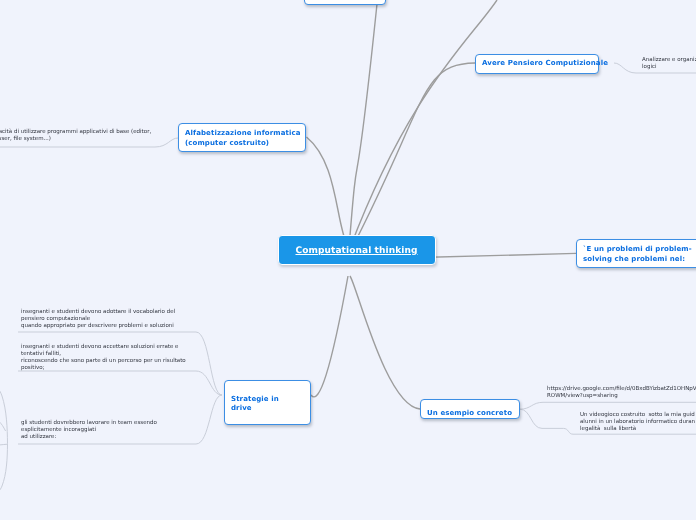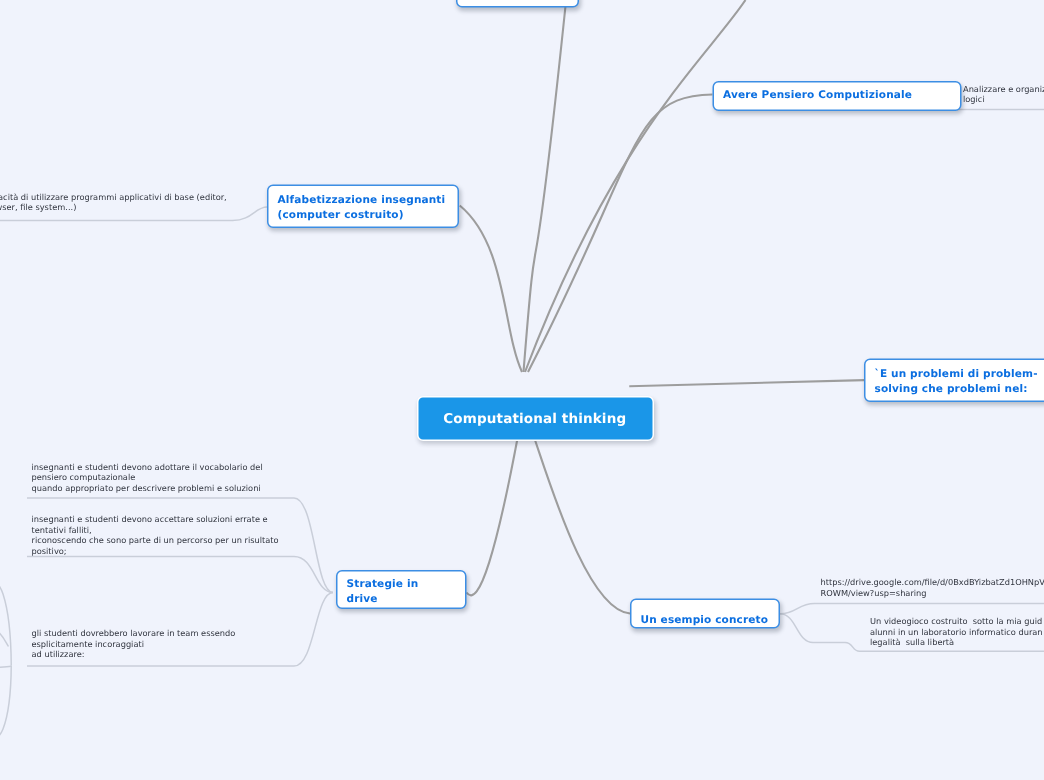"Avere Pensiero Computizionale" div.node { width: 166px -> 124px }
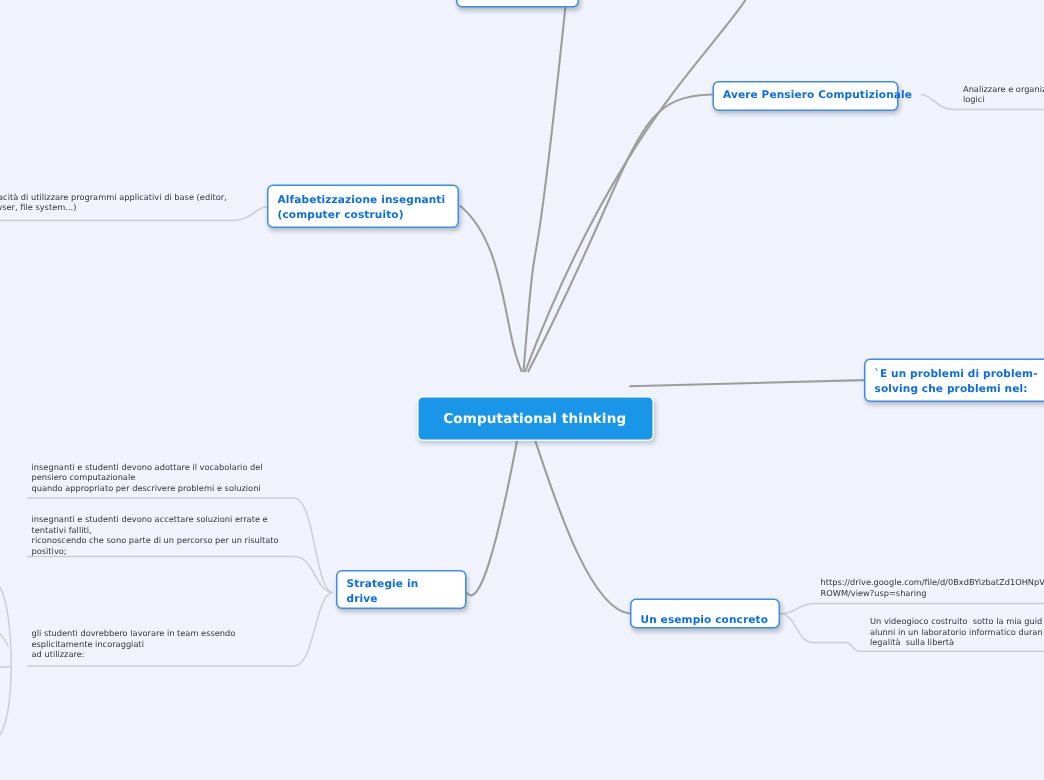"Alfabetizzazione insegnanti" div { text: insegnanti -> informatica }
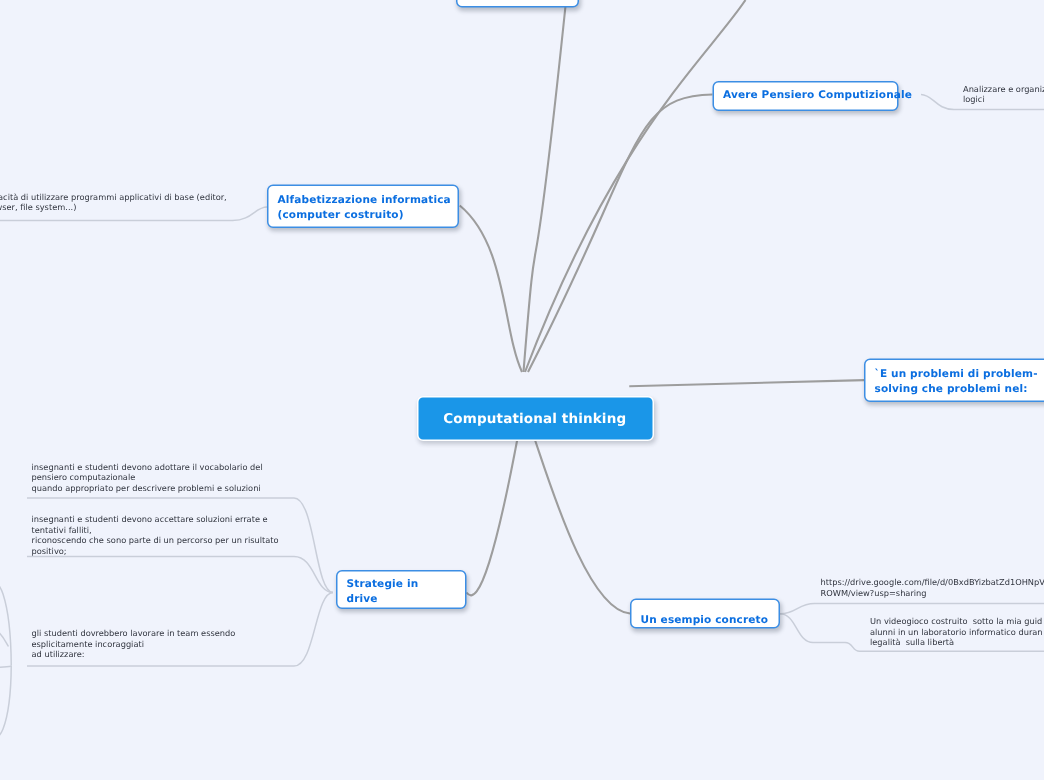"Computational thinking" div.node { text-decoration: none -> underline; top: 264px -> 235px }
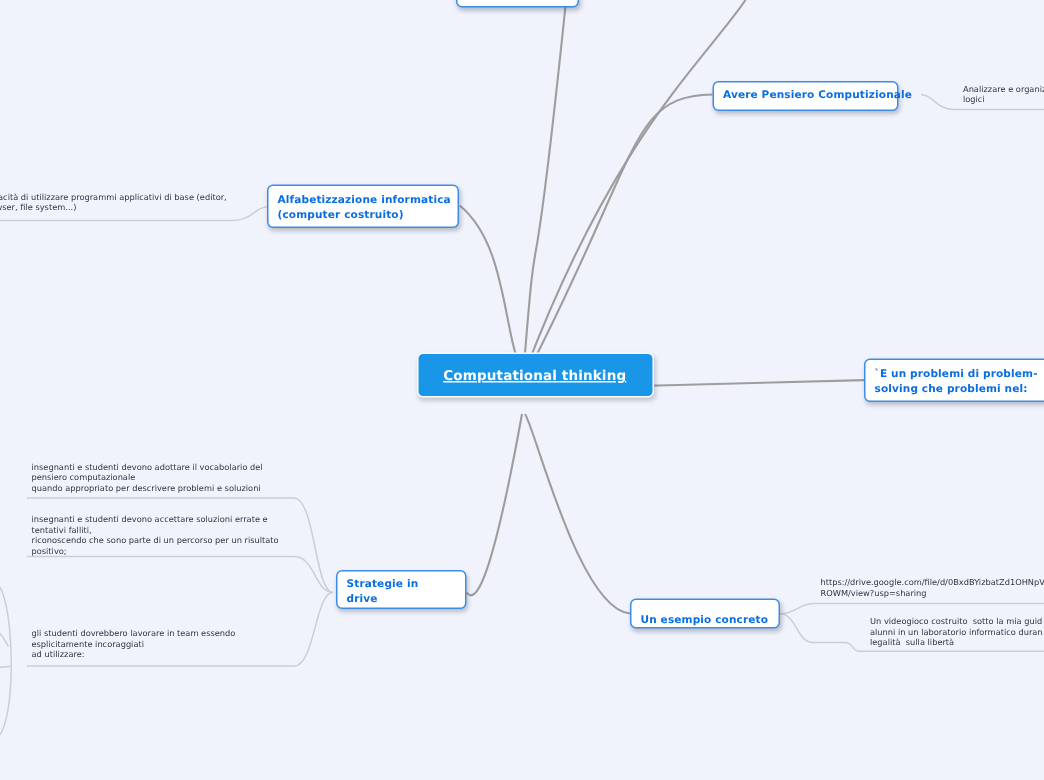"Strategie in" div.node { height: 26px -> 45px }
